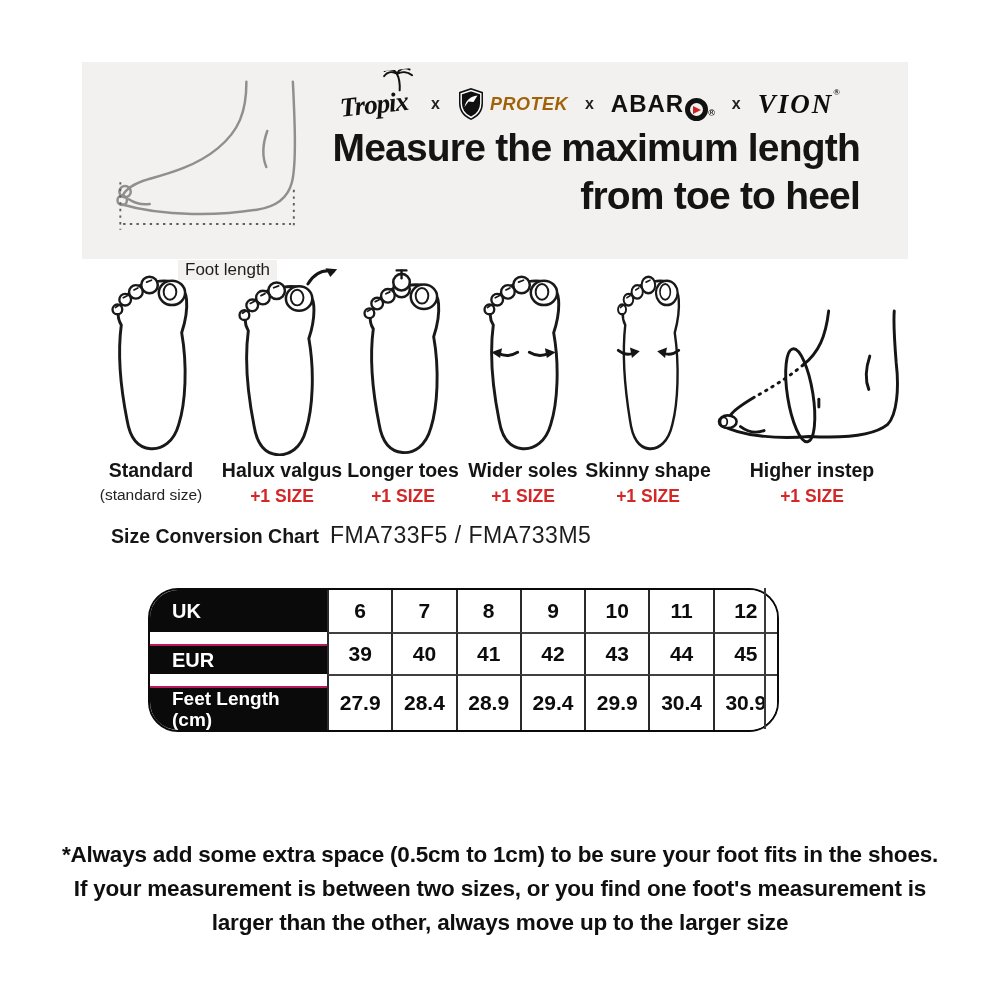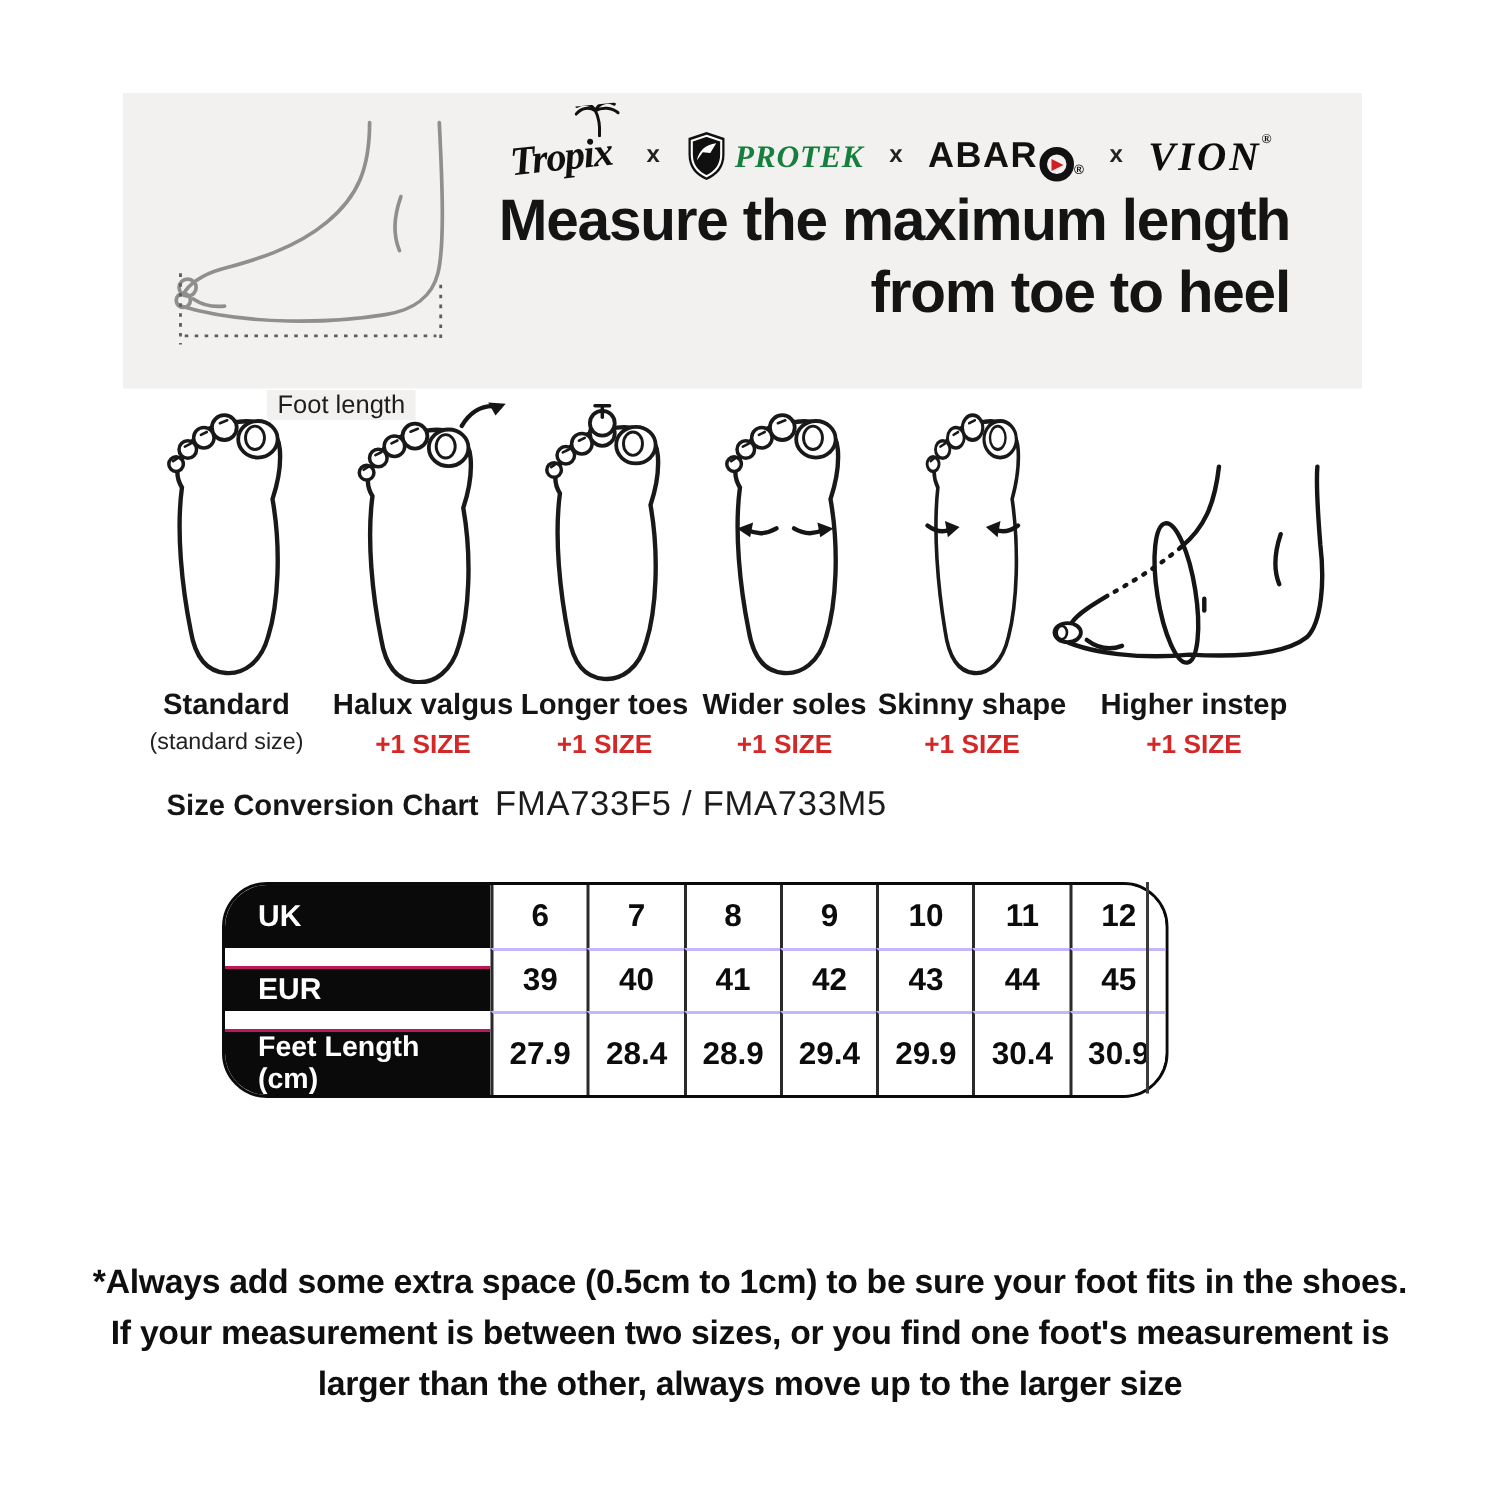"PROTEK" .protek-text { color: #15803d -> #a16207; font-family: Liberation Serif, serif -> none; font-size: 21px -> 18px }
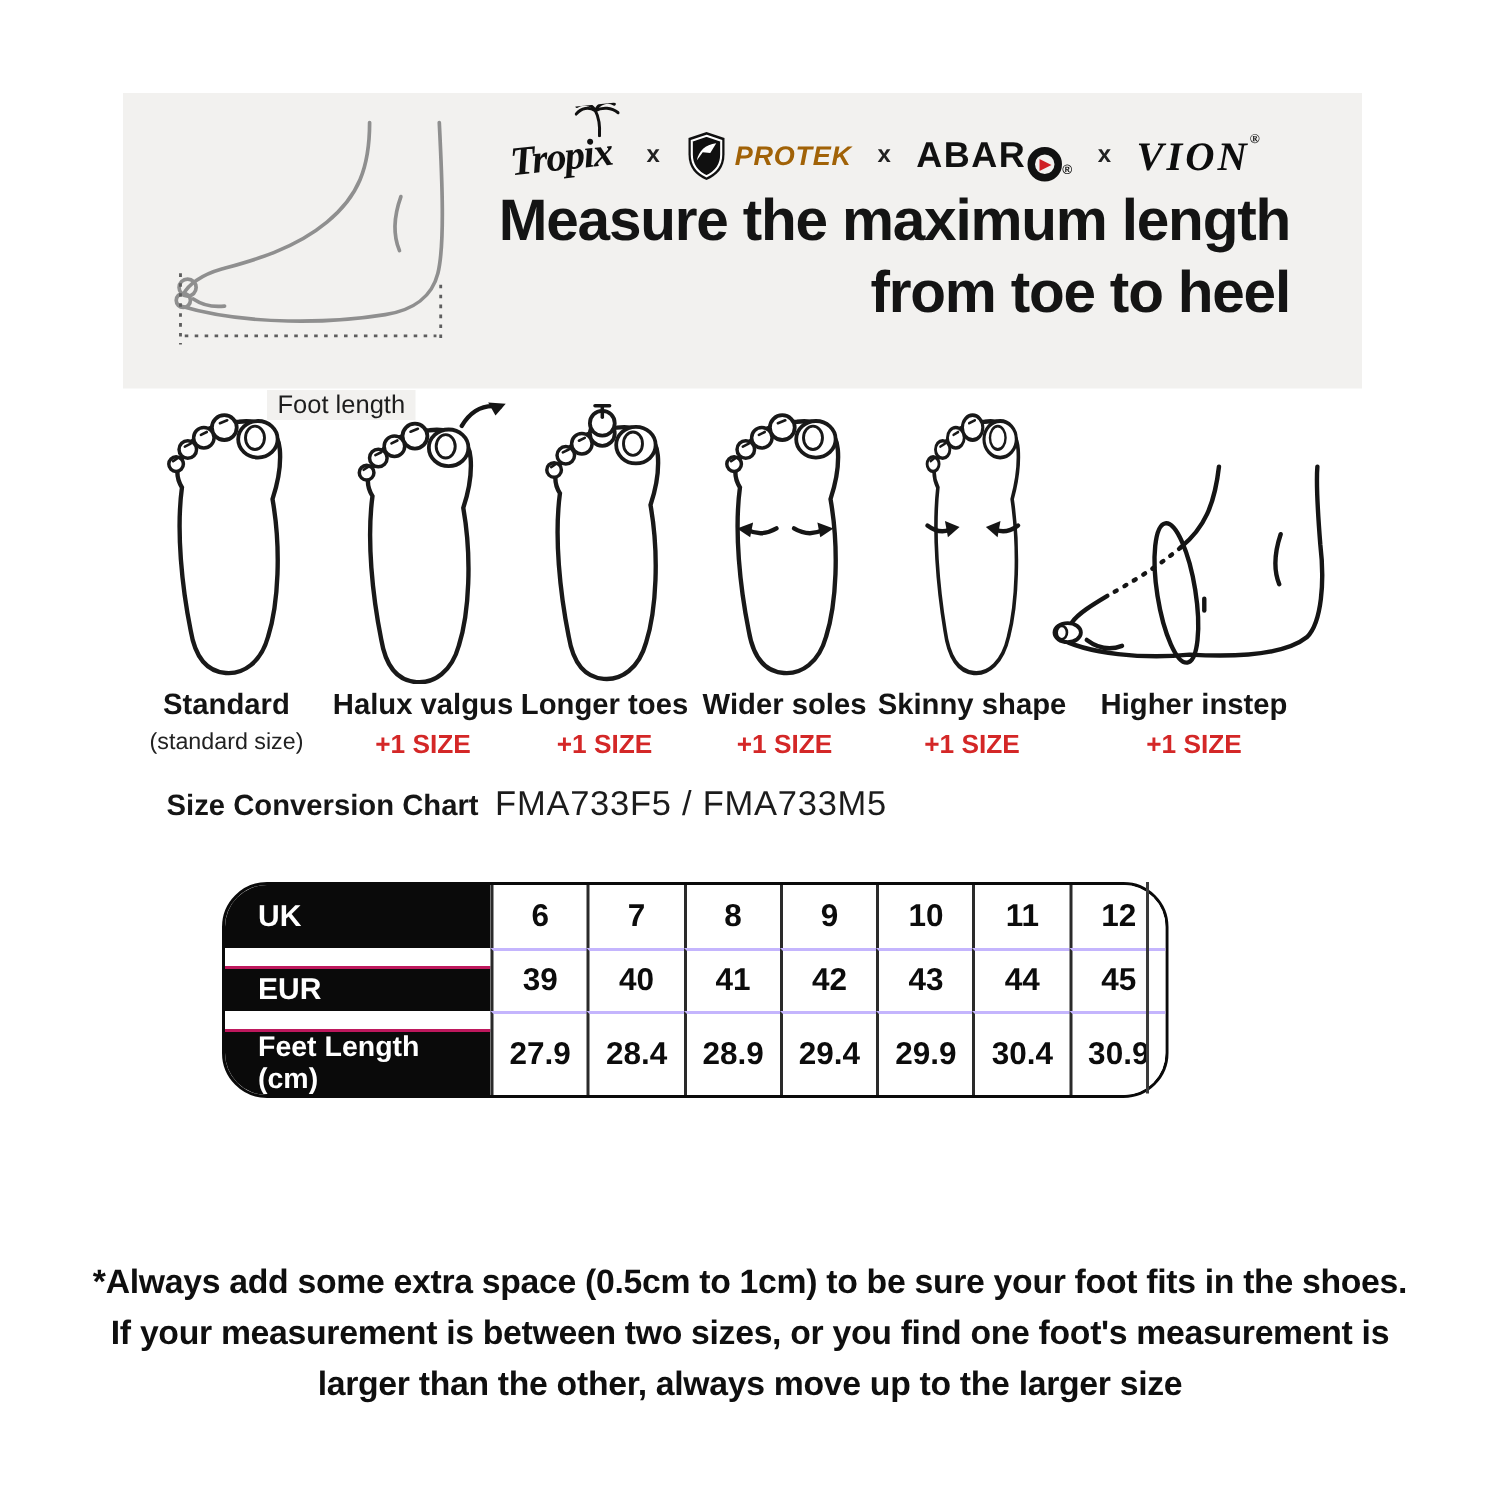"Higher instep" div.foot-fig { left: 686px -> 702px }
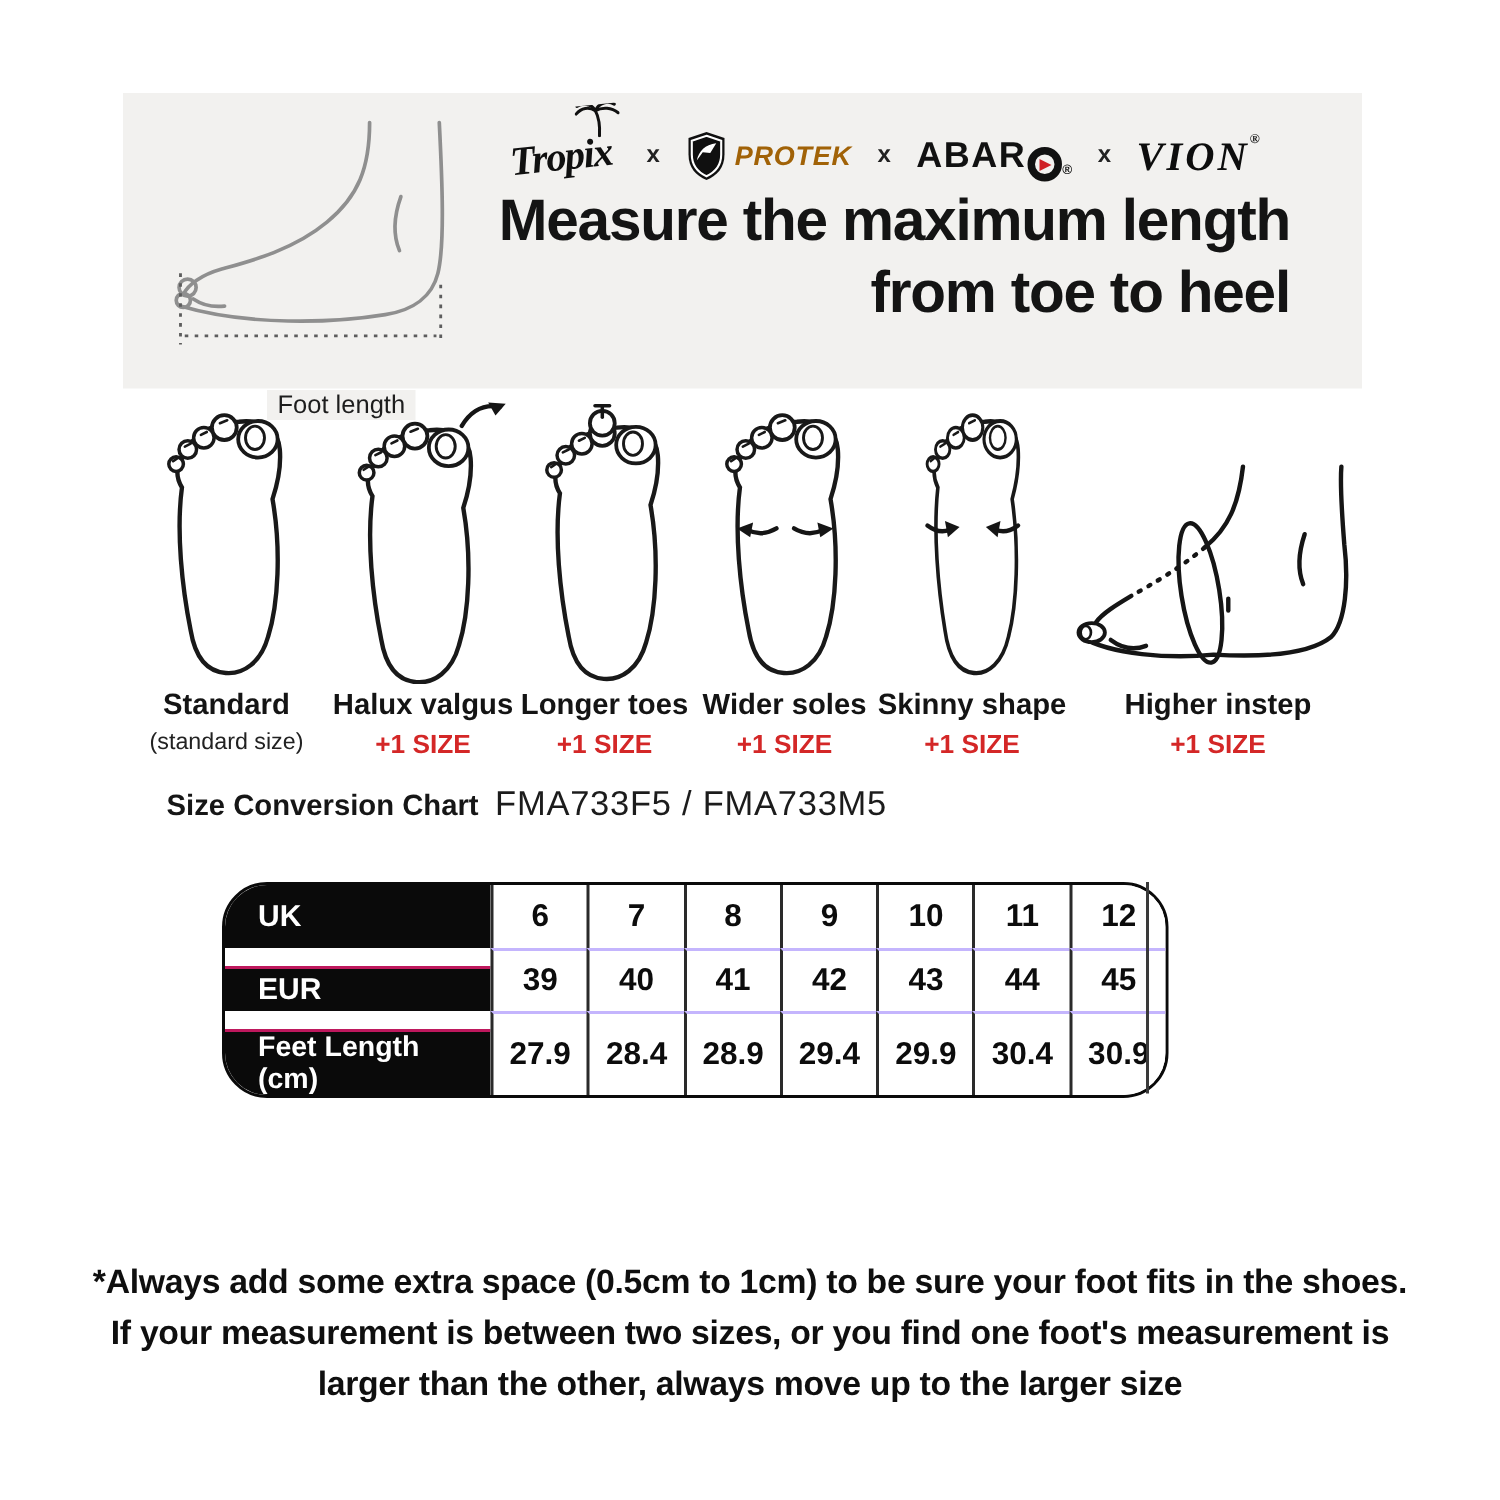"39" .bt { border-top: 2px solid #c4b5fd -> 2px solid #404040 }
